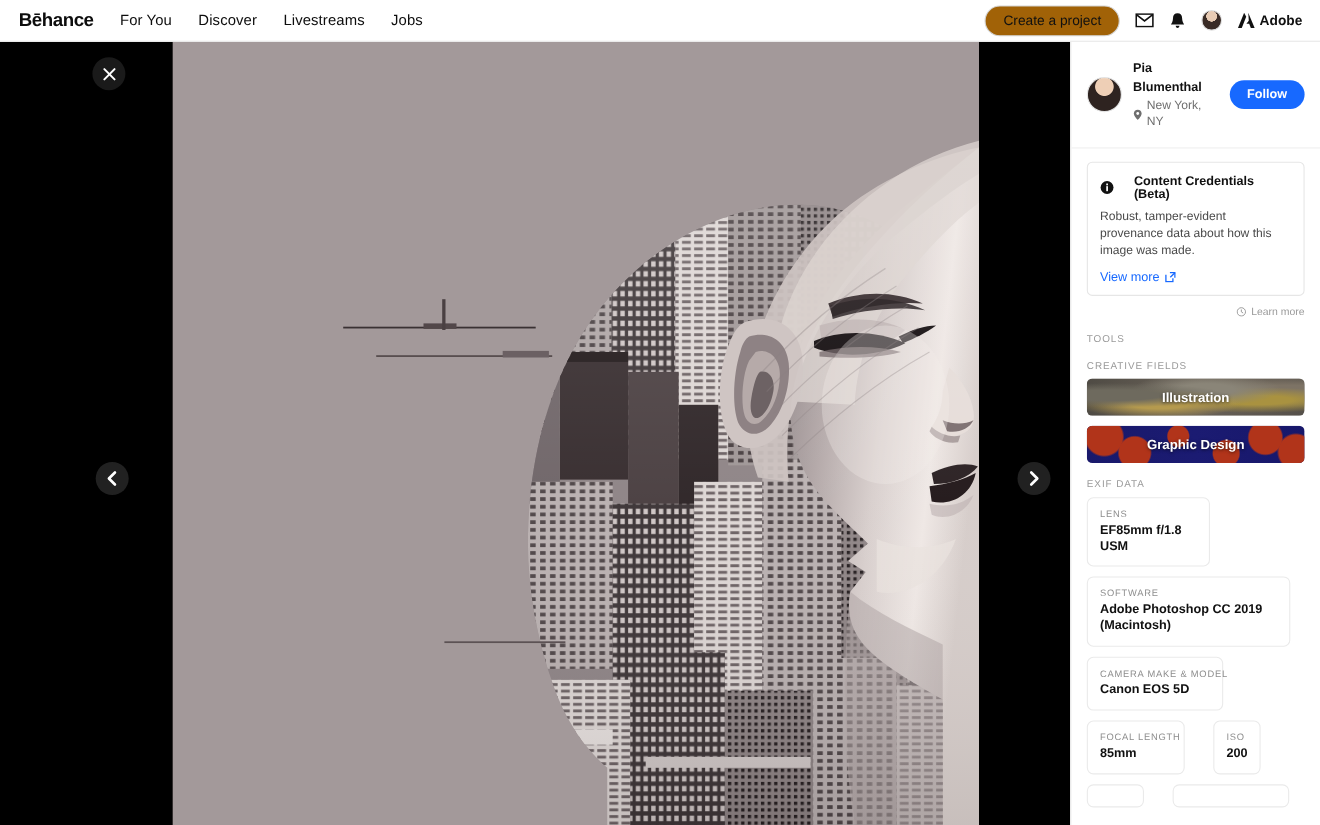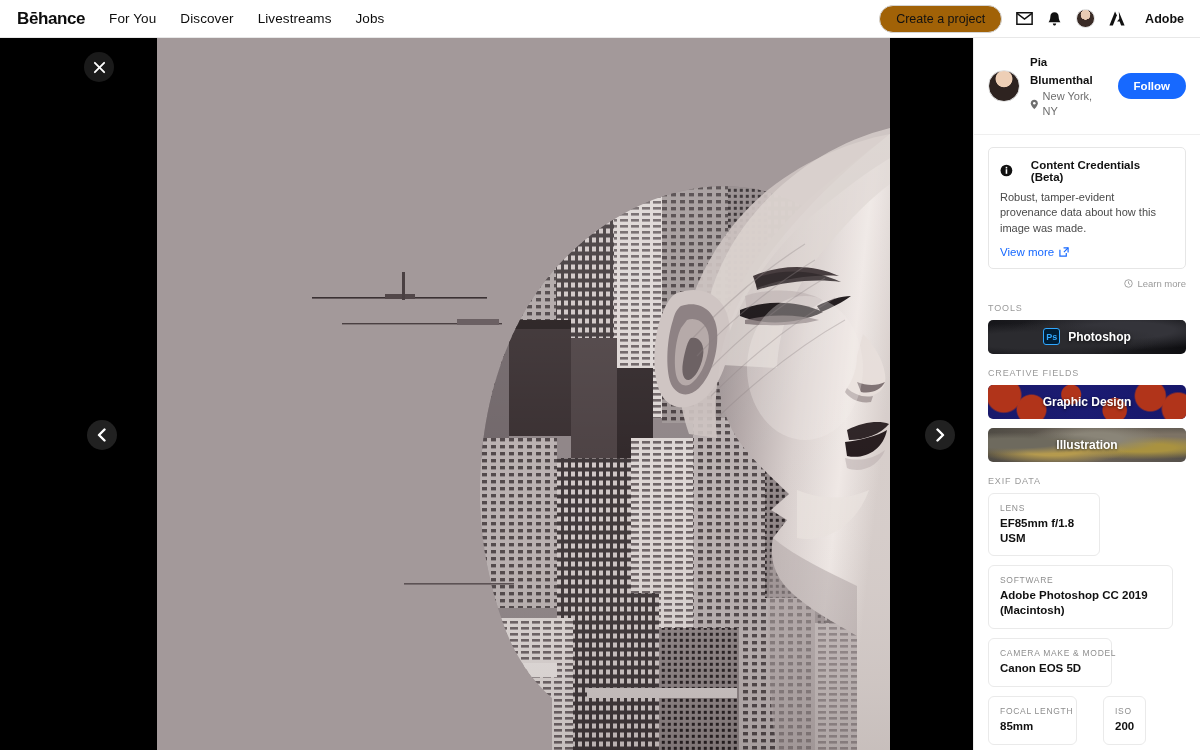"Adobe" .adobe-logo { gap: 20px -> 4px }
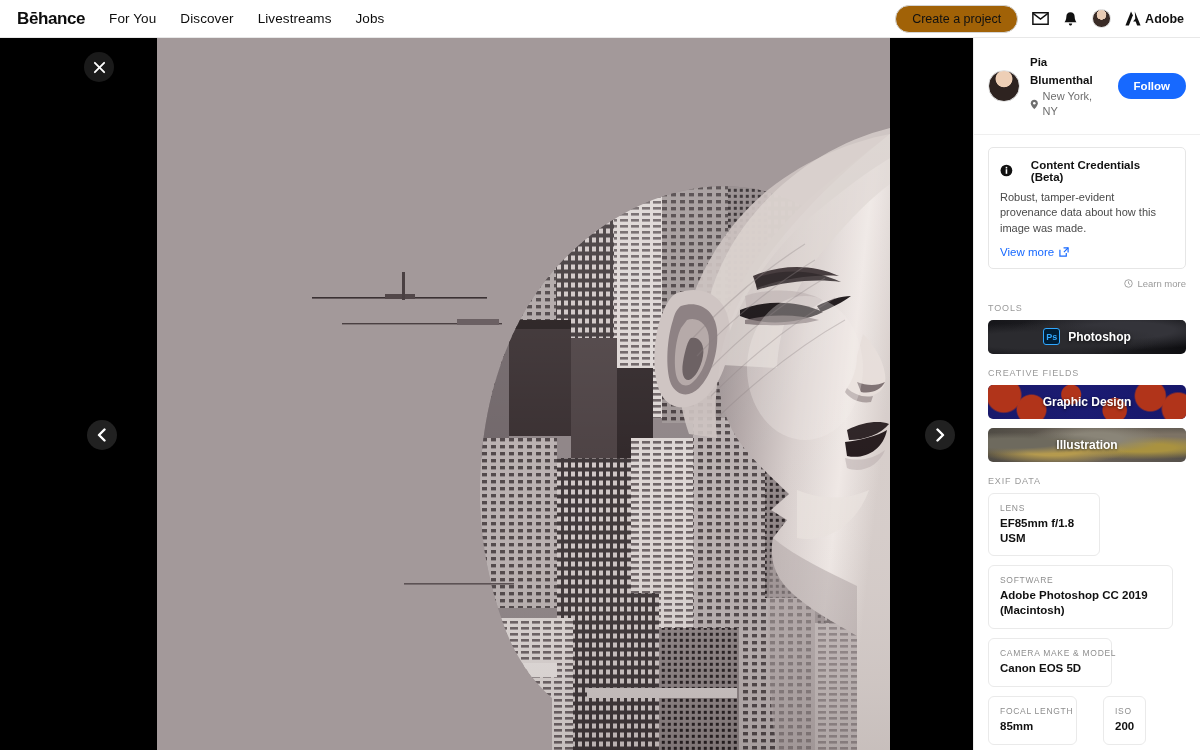"Ps" div.tag-card { html: <div> <span></span> <span>Ps</span> <span>Photoshop</span> </div> -> none }
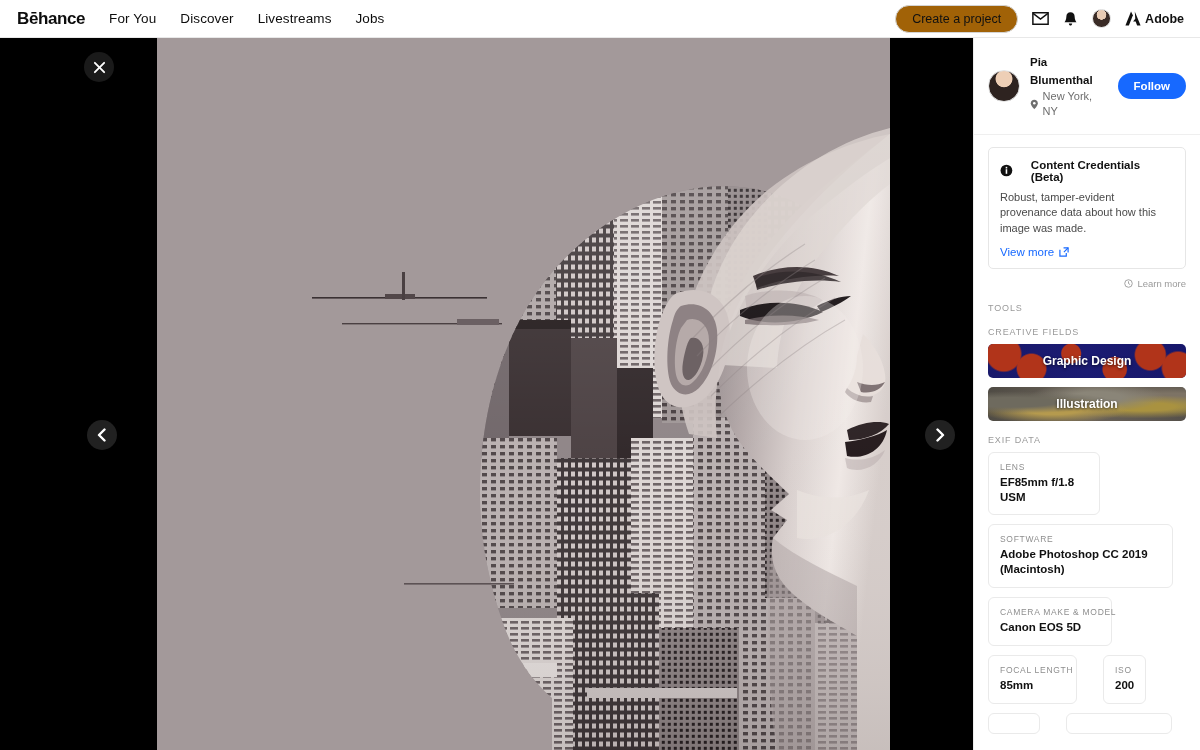"Graphic Design" div.tag-card { order: before "Illustration" -> after "Illustration" }
